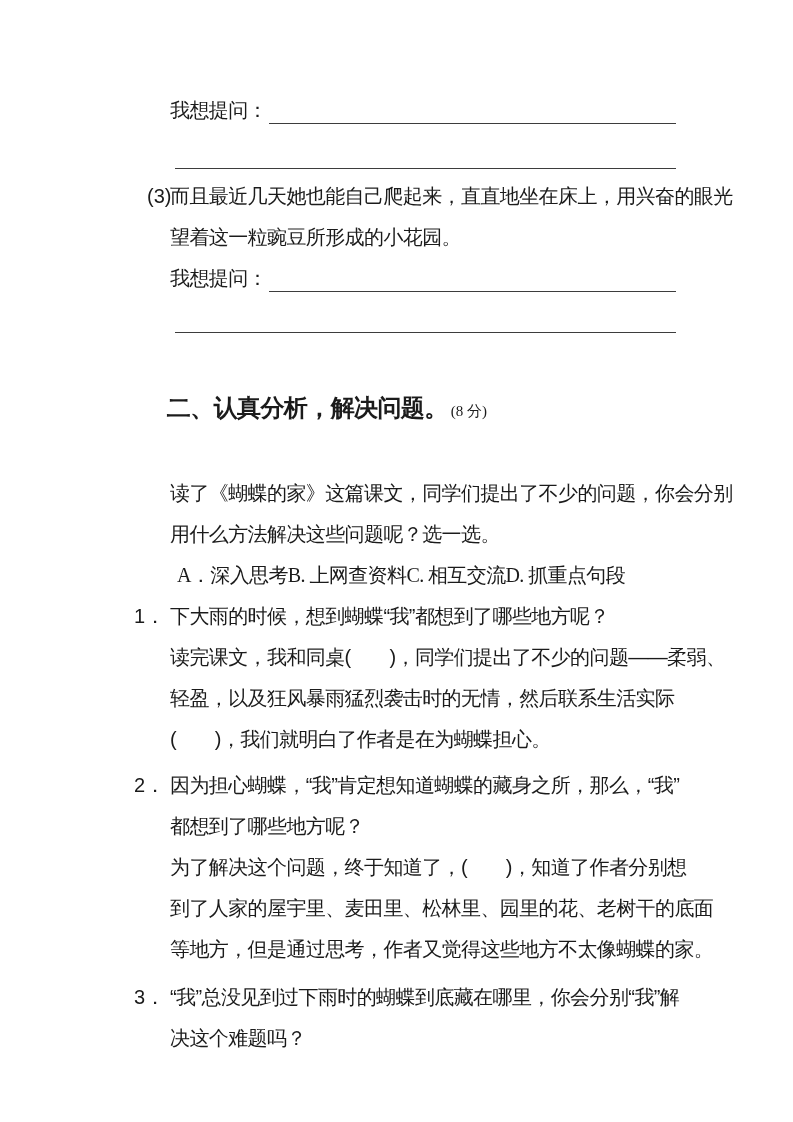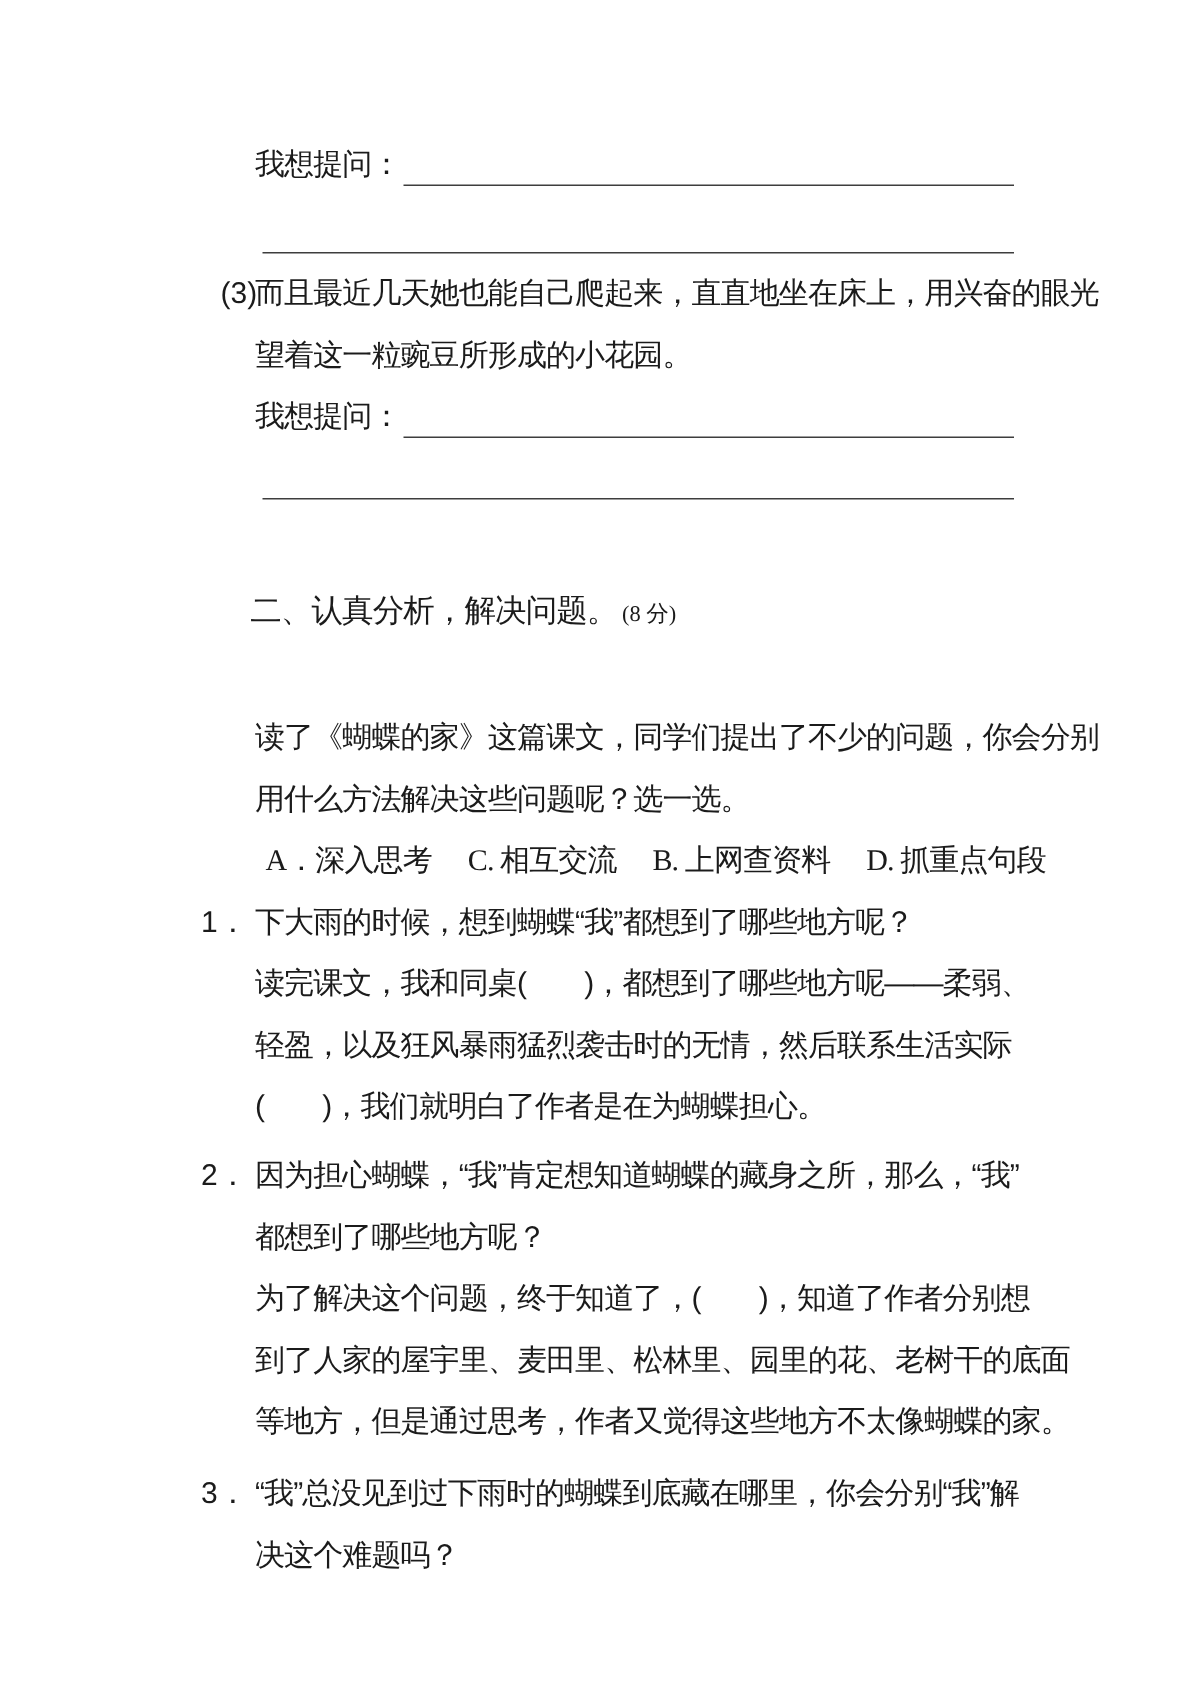"二、认真分析，解决问题。" .heading .heading-text { font-size: 21px -> 24px; font-weight: 400 -> 700 }
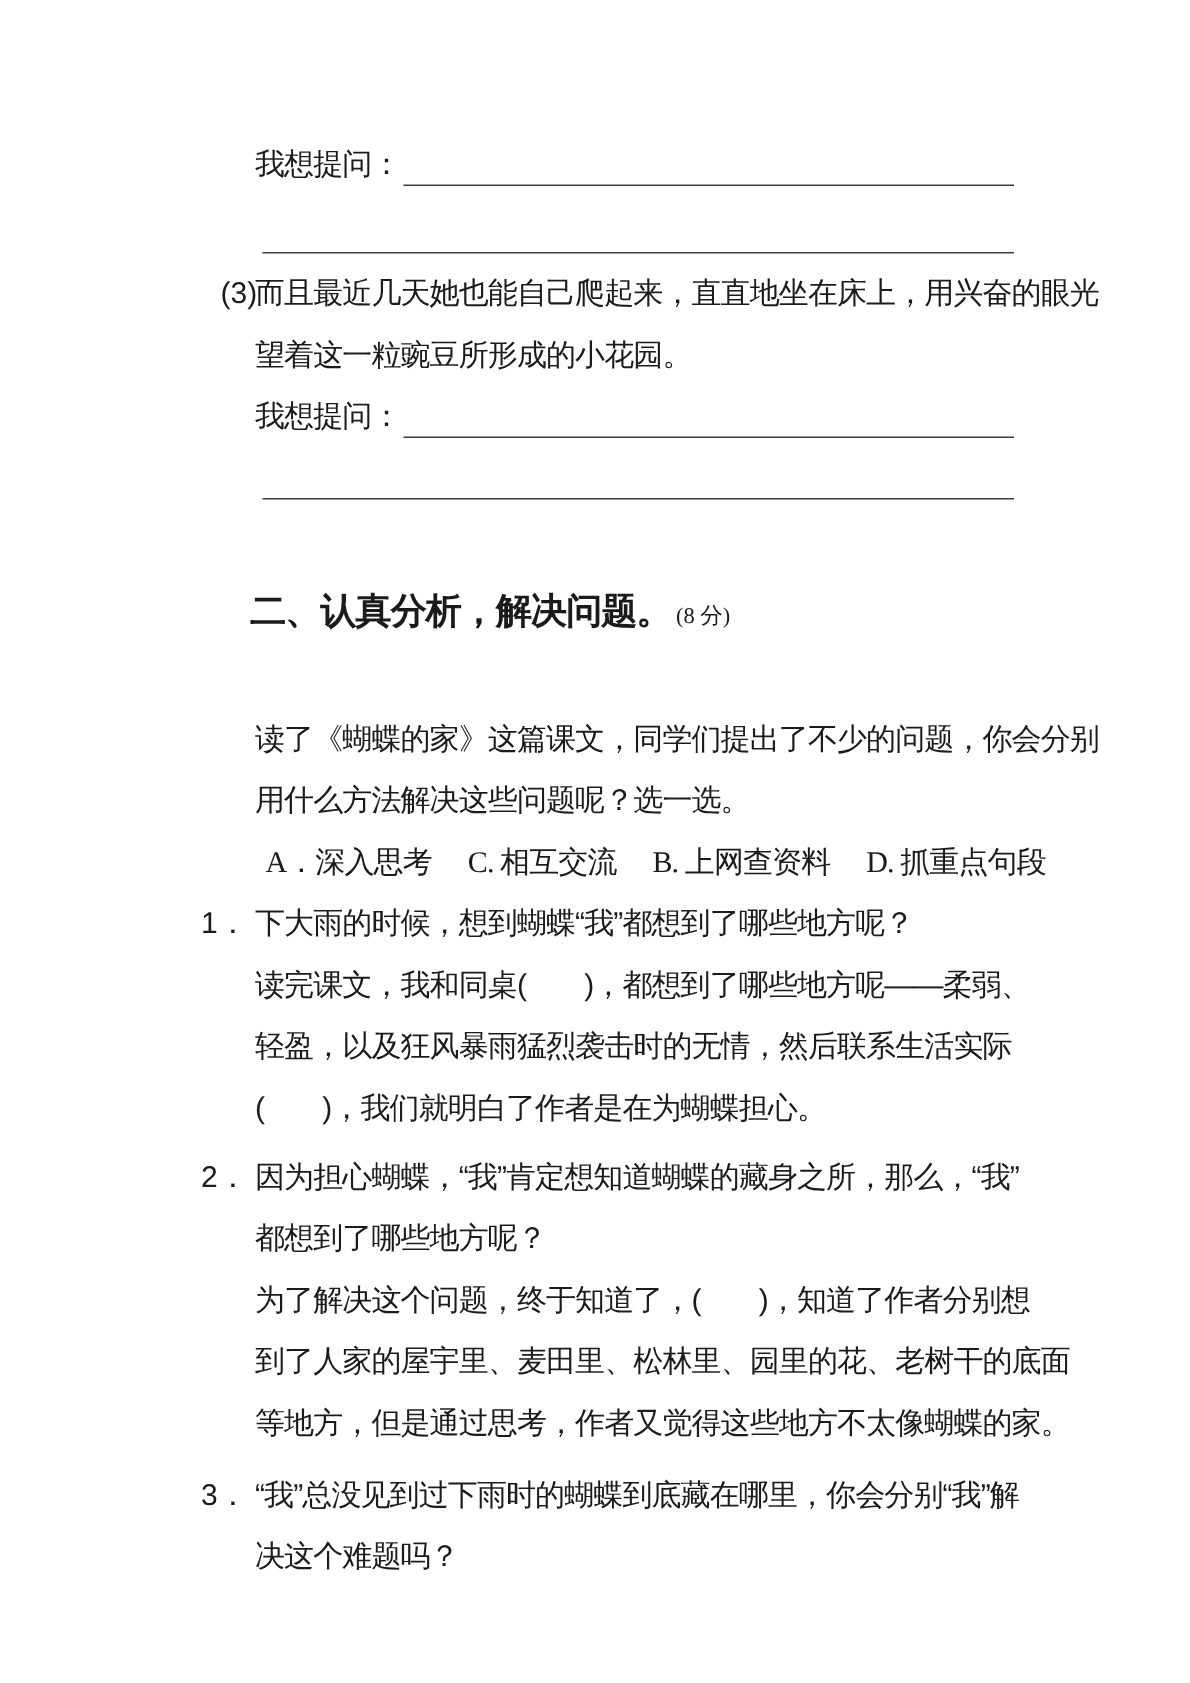"A．深入思考" .options-row { gap: 24px -> none }
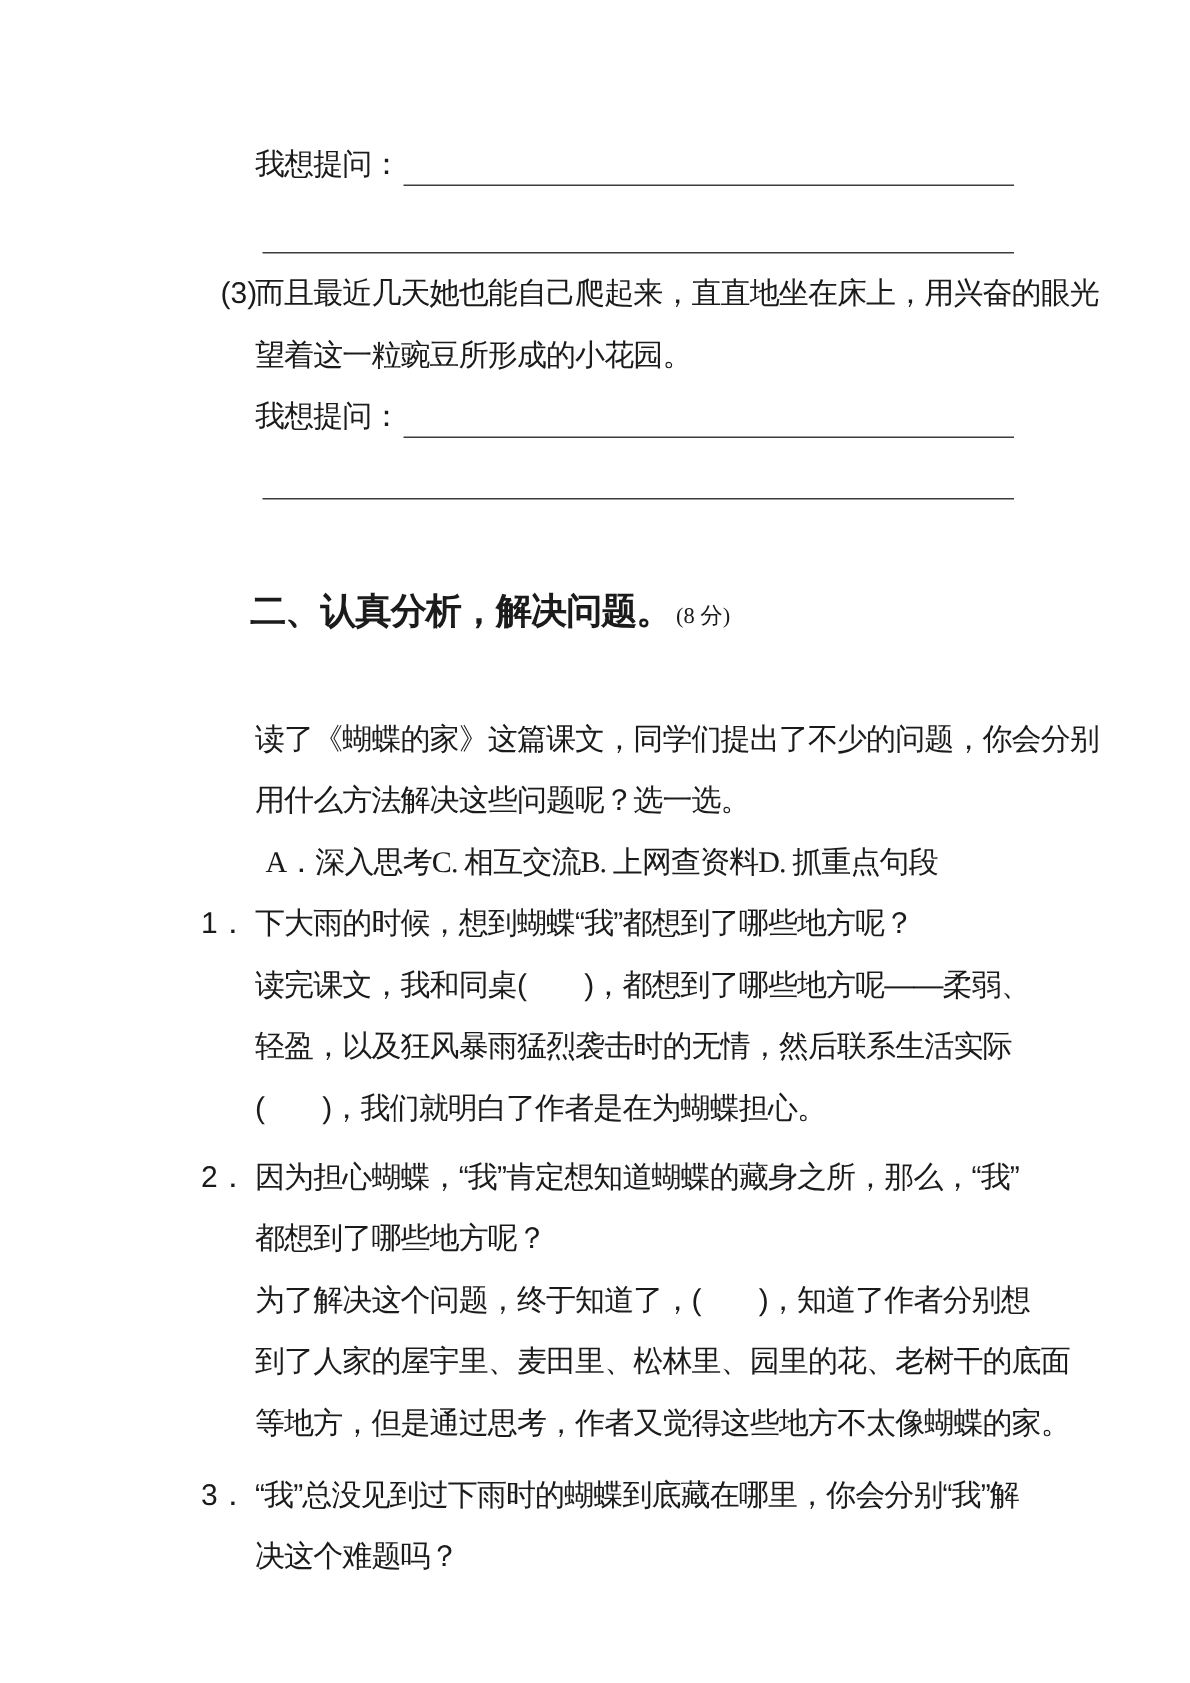"C. 相互交流" span { order: before "B. 上网查资料" -> after "B. 上网查资料" }
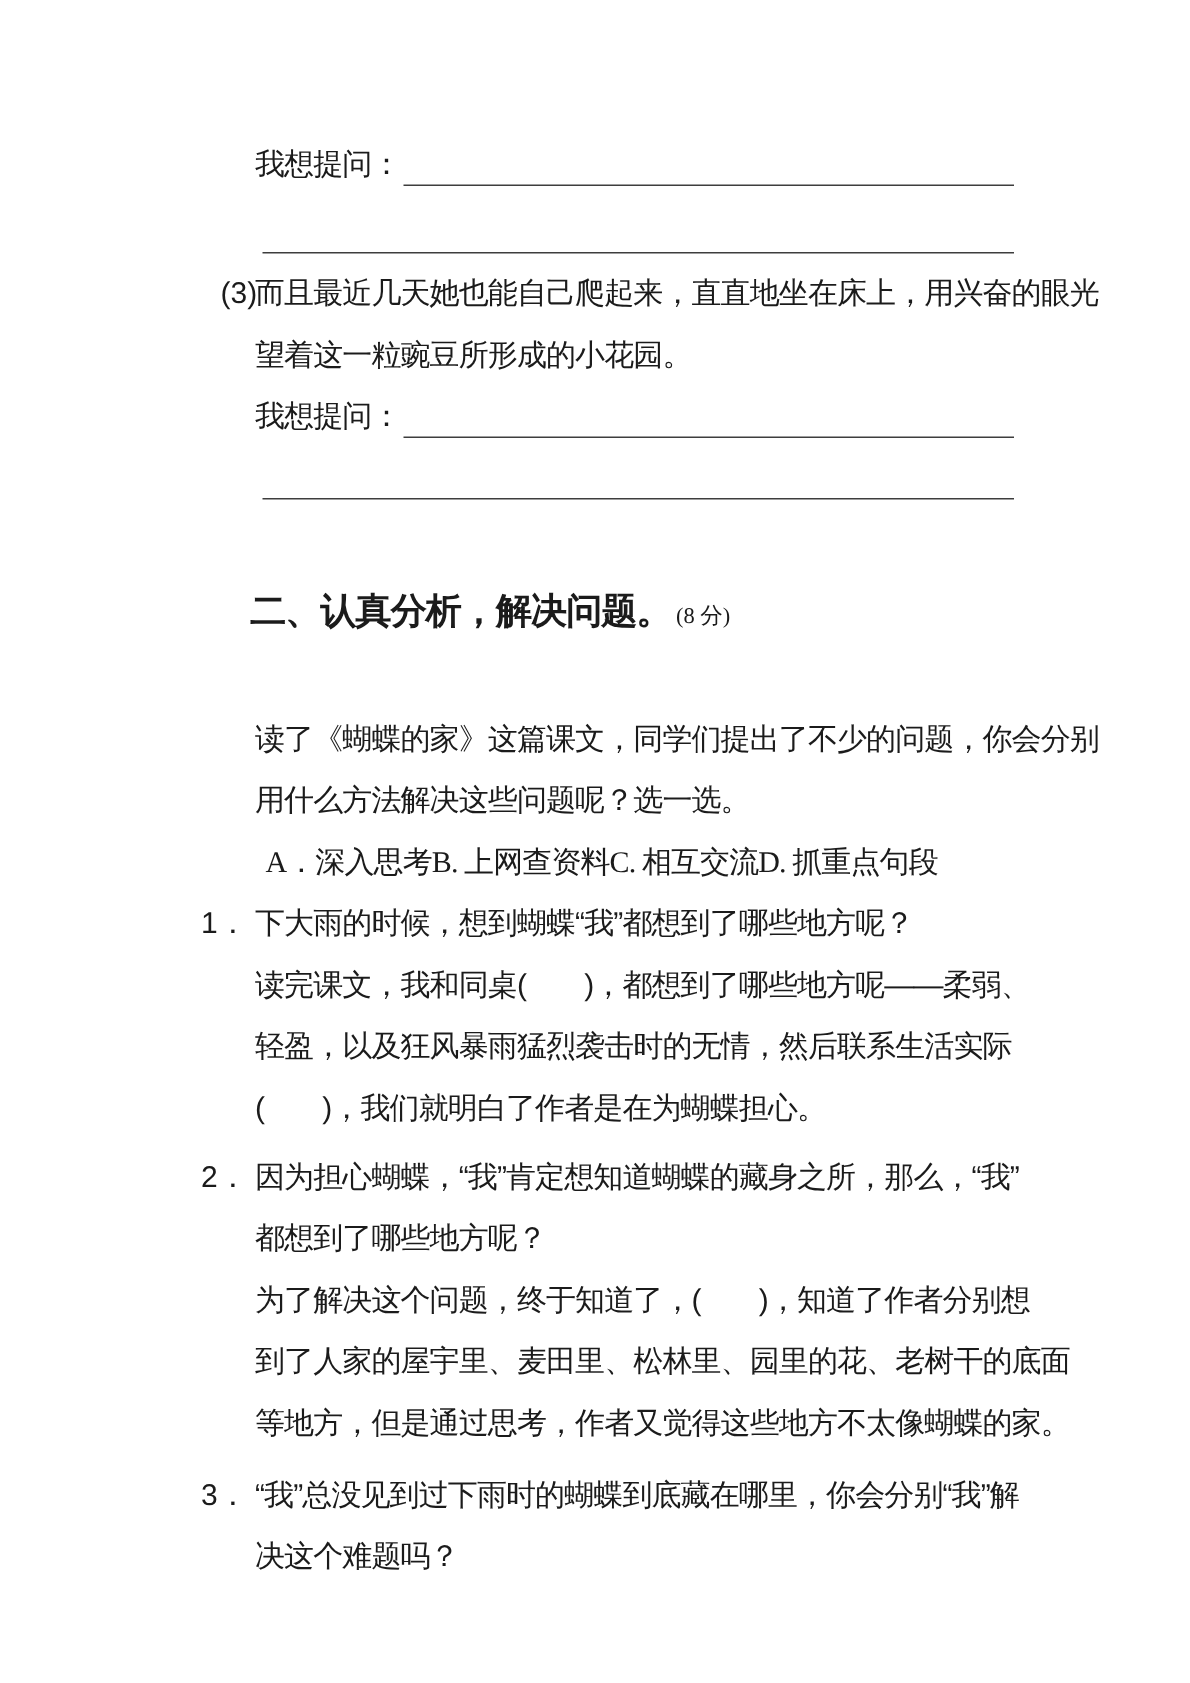"读完课文，我和同桌( )，都想到了哪些地方呢——柔弱、" div.line { text: 都想到了哪些地方呢 -> 同学们提出了不少的问题 }
